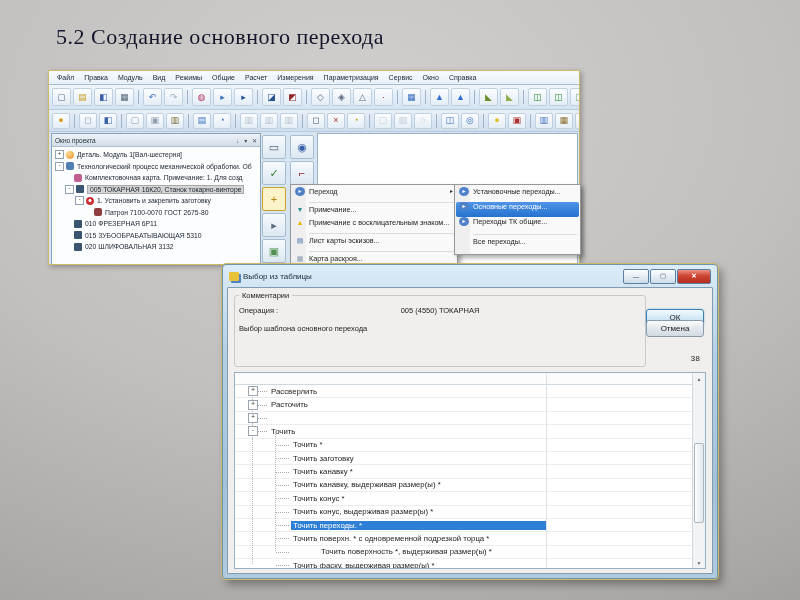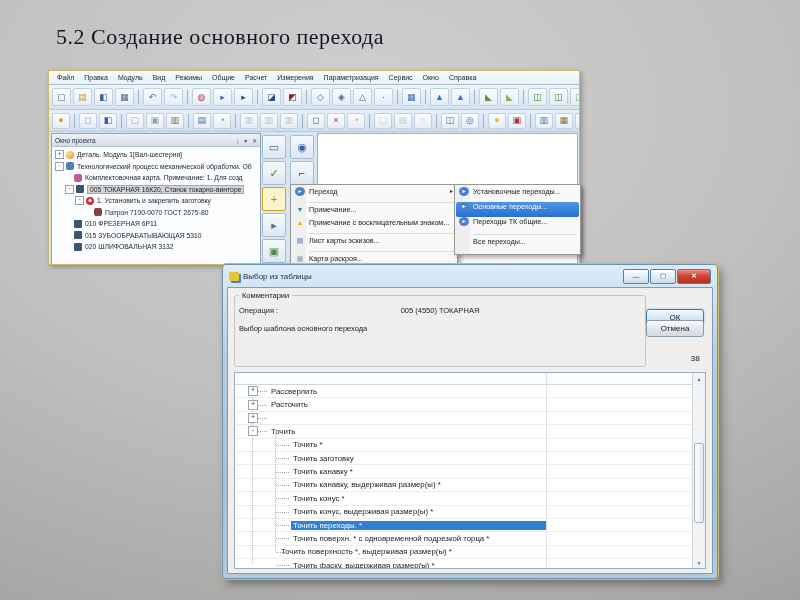"Точить поверхность *, выдерживая" span.dlabel { margin-left: 44px -> 84px }
